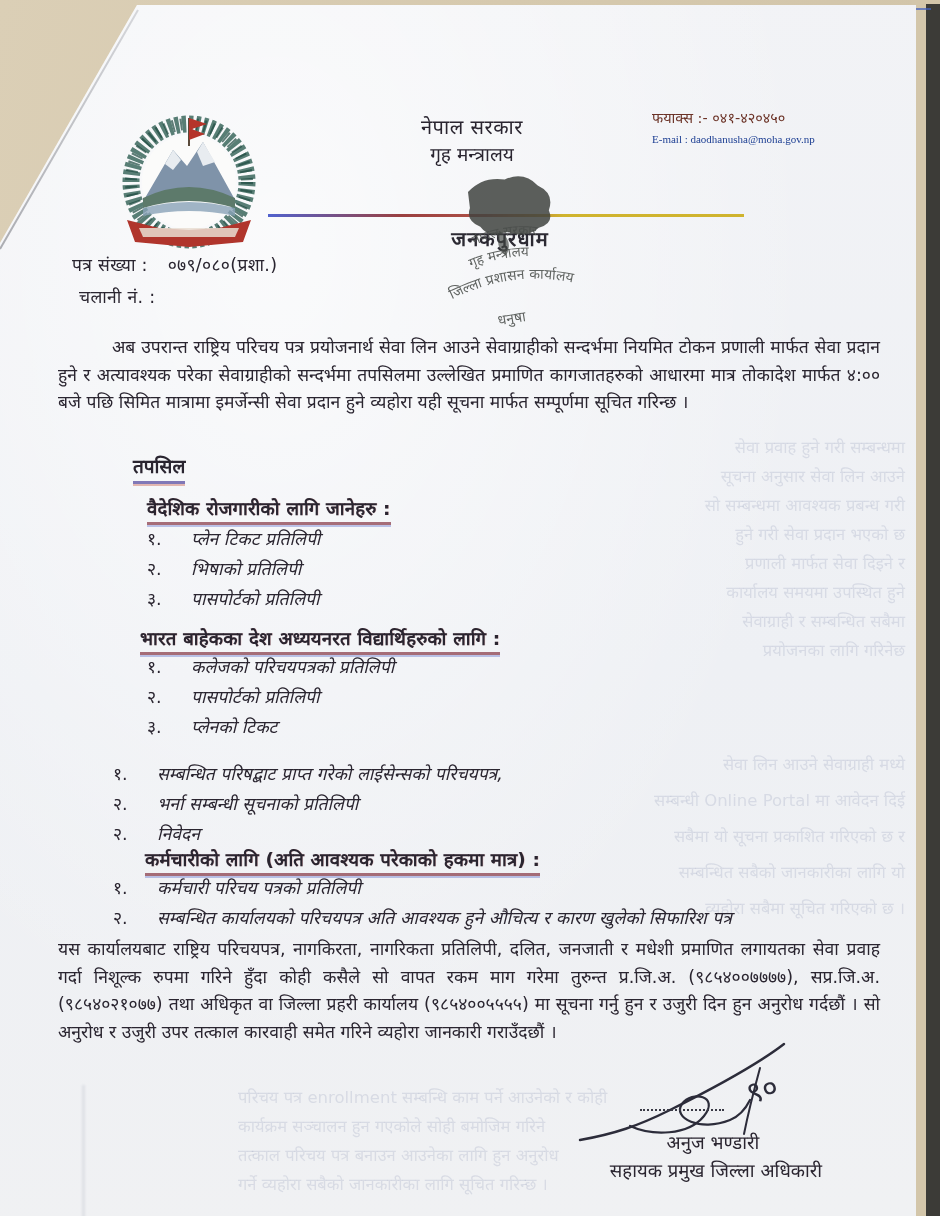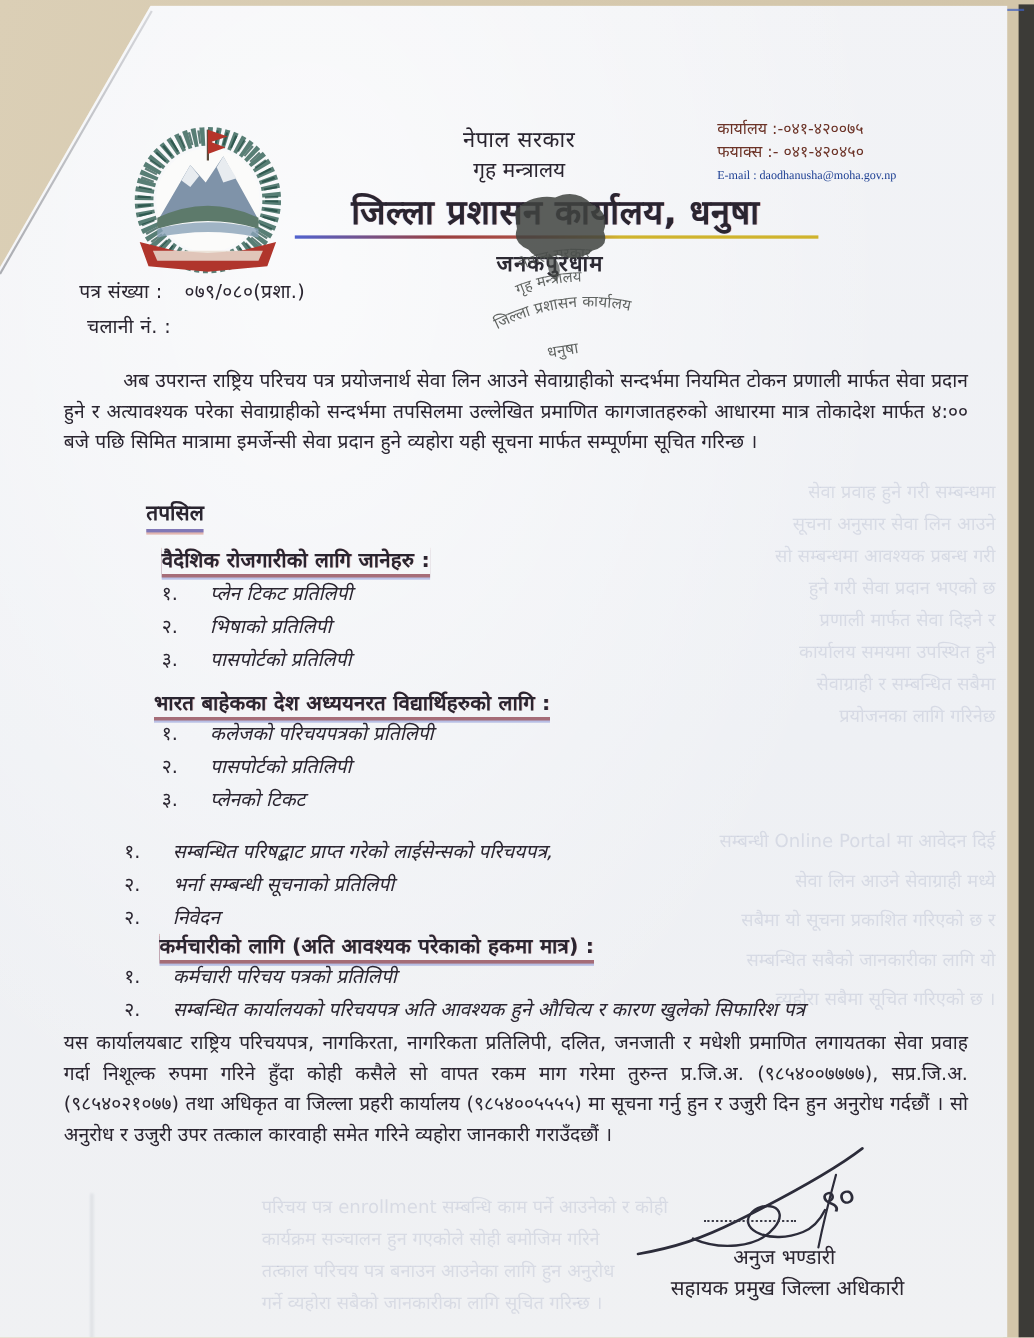"कार्यालय :-०४१-४२००७५" div { html: <div>कार्यालय :-०४१-४२००७५</div> -> none }
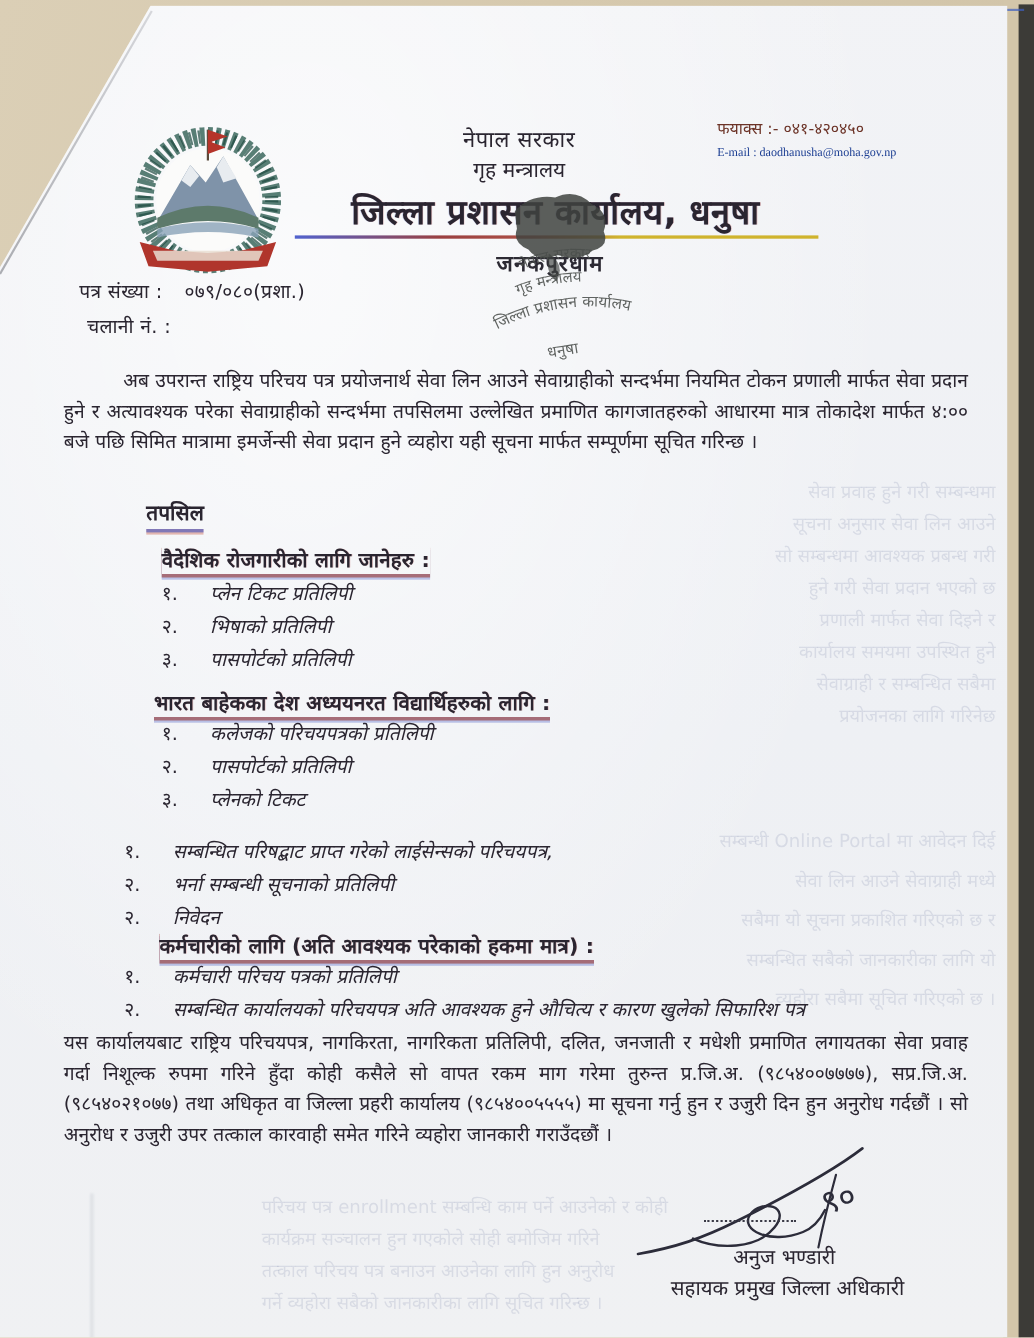"जिल्ला प्रशासन कार्यालय, धनुषा" div.abs { html: <div>जिल्ला प्रशासन कार्यालय, धनुषा</div> -> none }
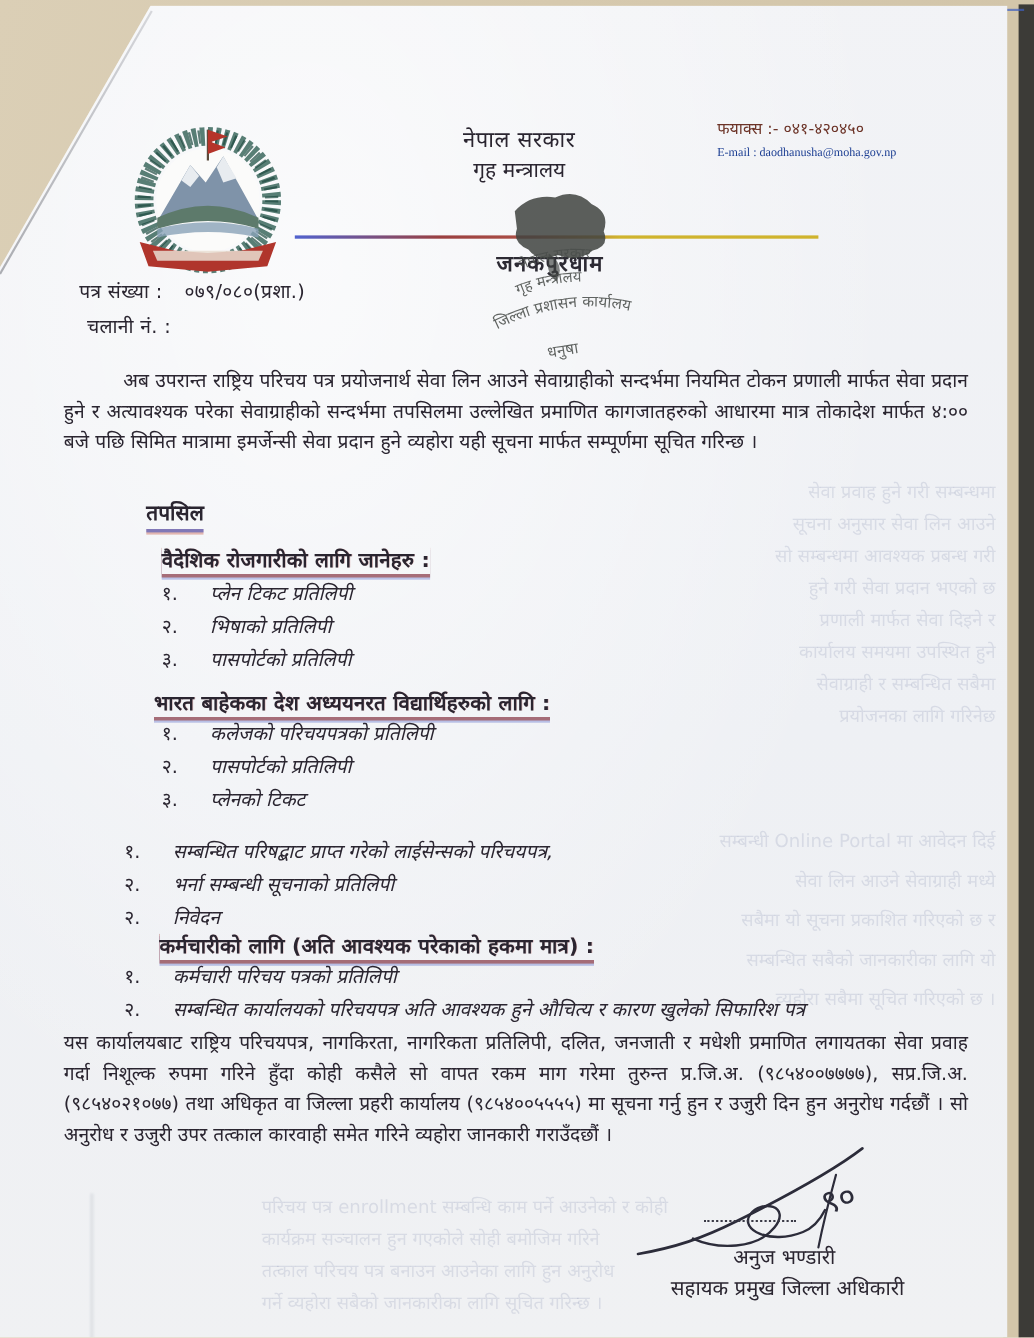"सम्बन्धी Online Portal मा आवेदन" div { order: before "सेवा लिन आउने सेवाग्राही मध्ये" -> after "सेवा लिन आउने सेवाग्राही मध्ये" }
